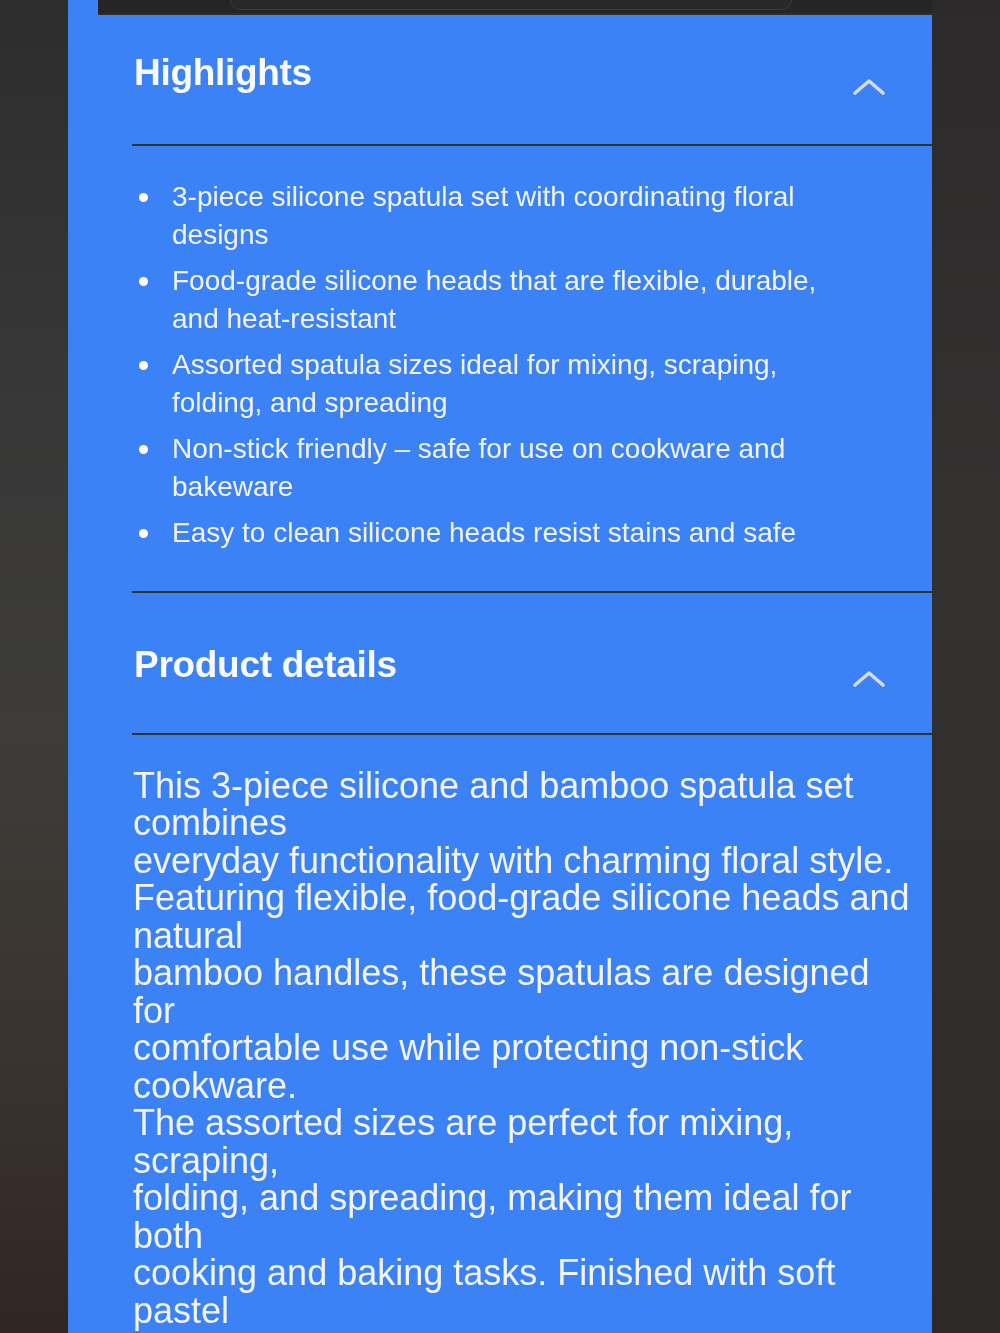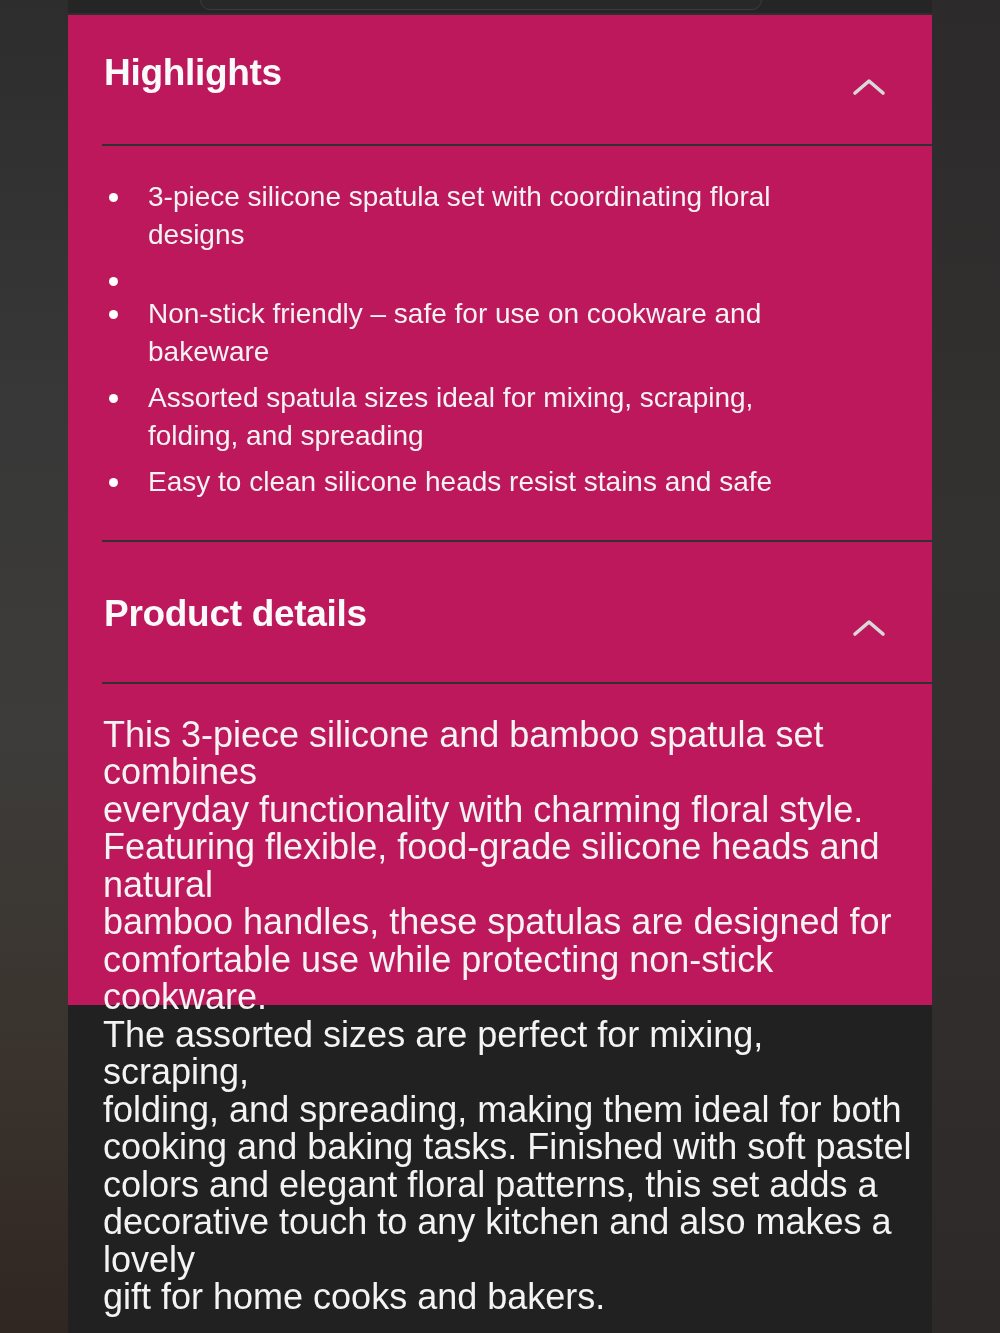"Highlights" .sheet { background: #be185d -> #3b82f6; height: 1005px -> 1333px; padding-left: none -> 30px }
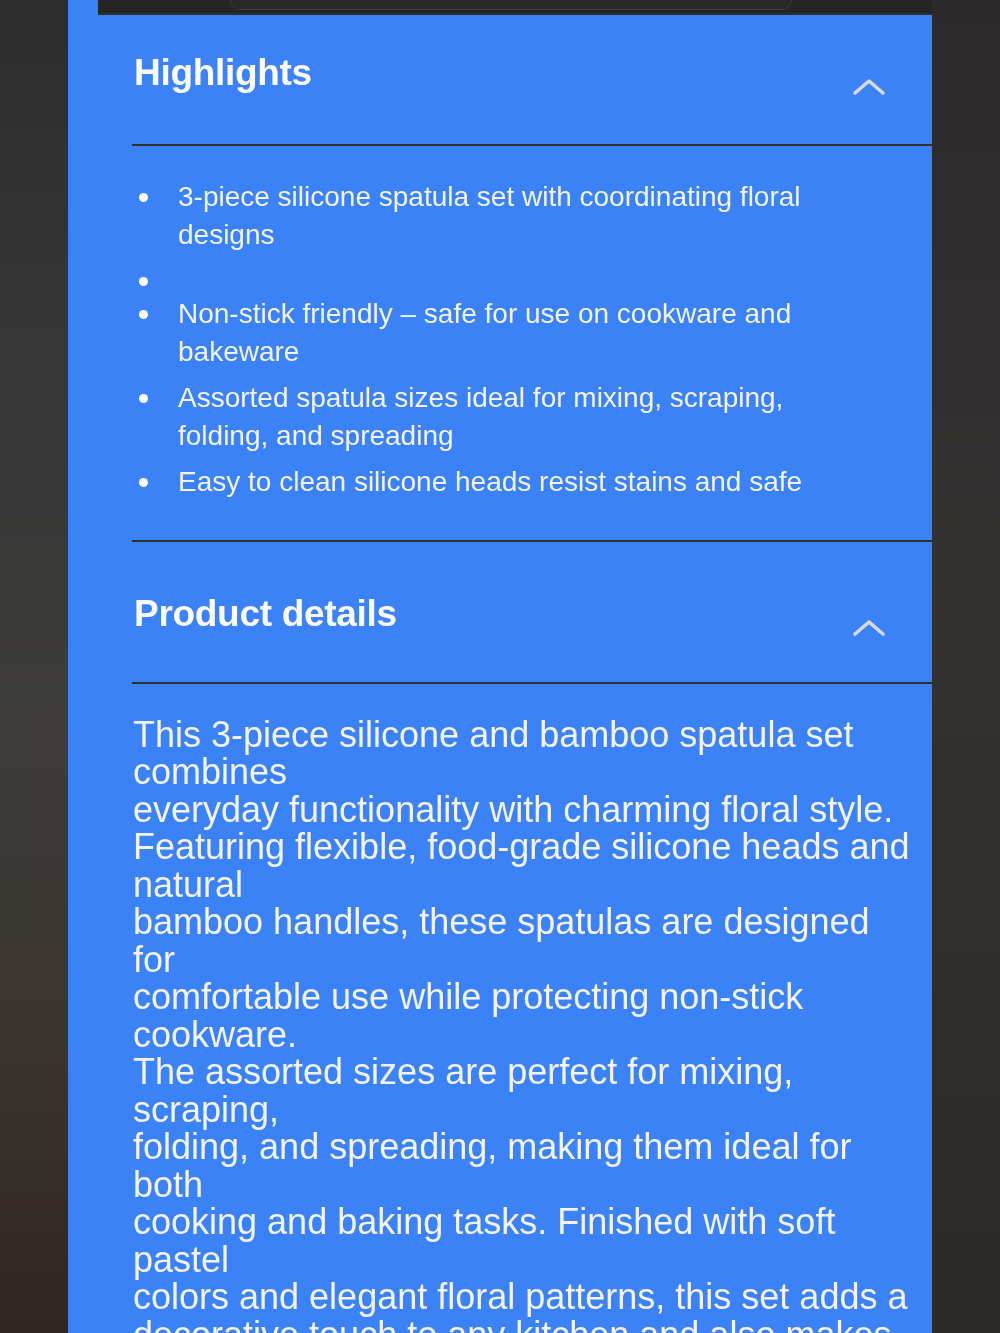"3-piece silicone spatula set with" .bullet-text { margin-left: 30px -> 24px }
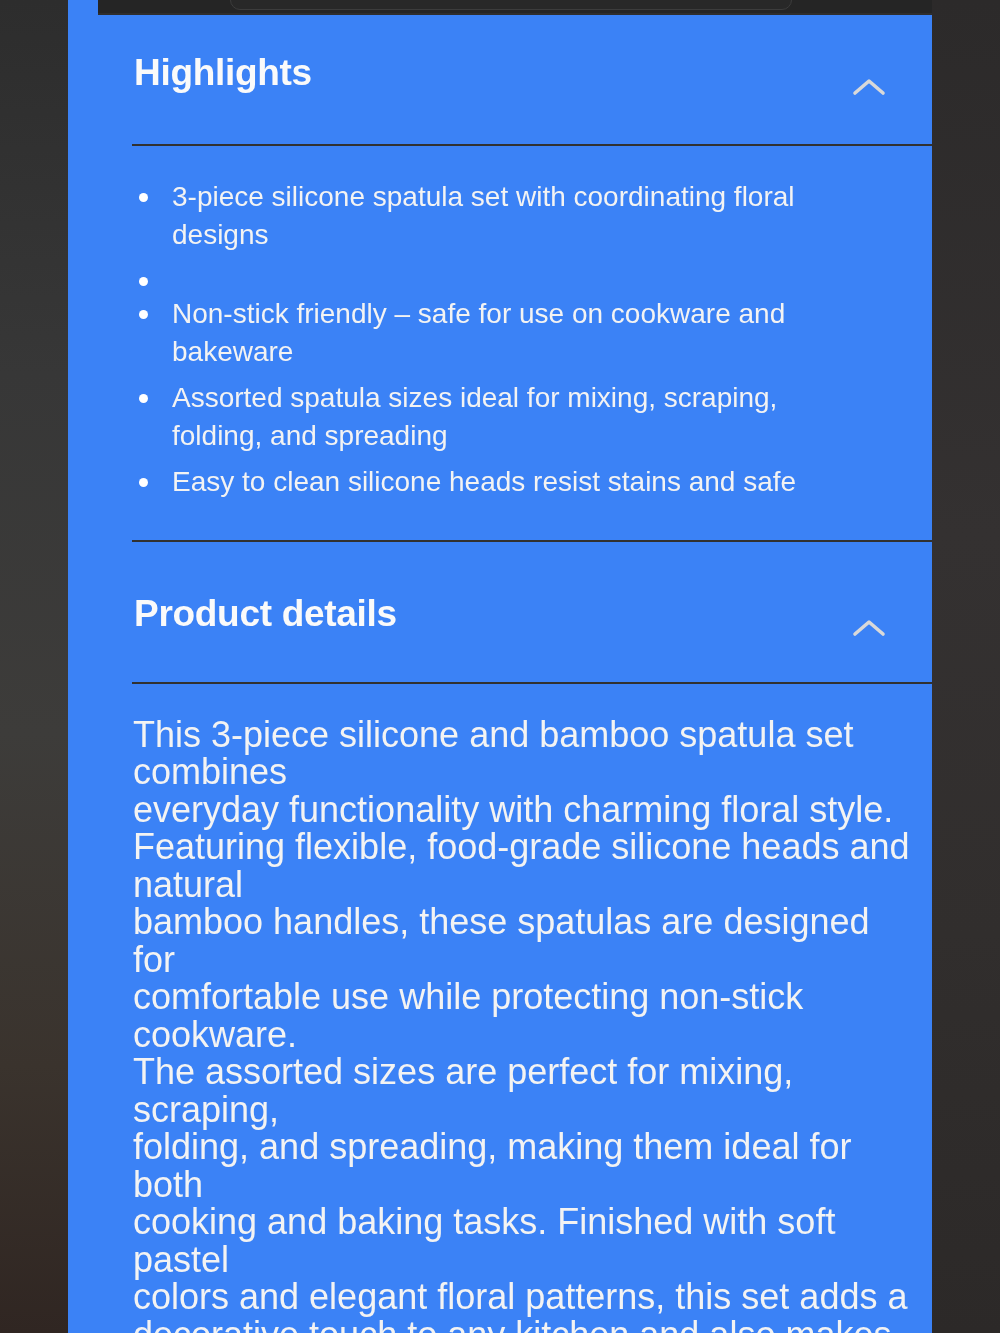"Food-grade silicone heads that are" span.bullet-text { html: none -> <span>Food-grade silicone heads that are flexible, durable, and heat-resistant</span> }
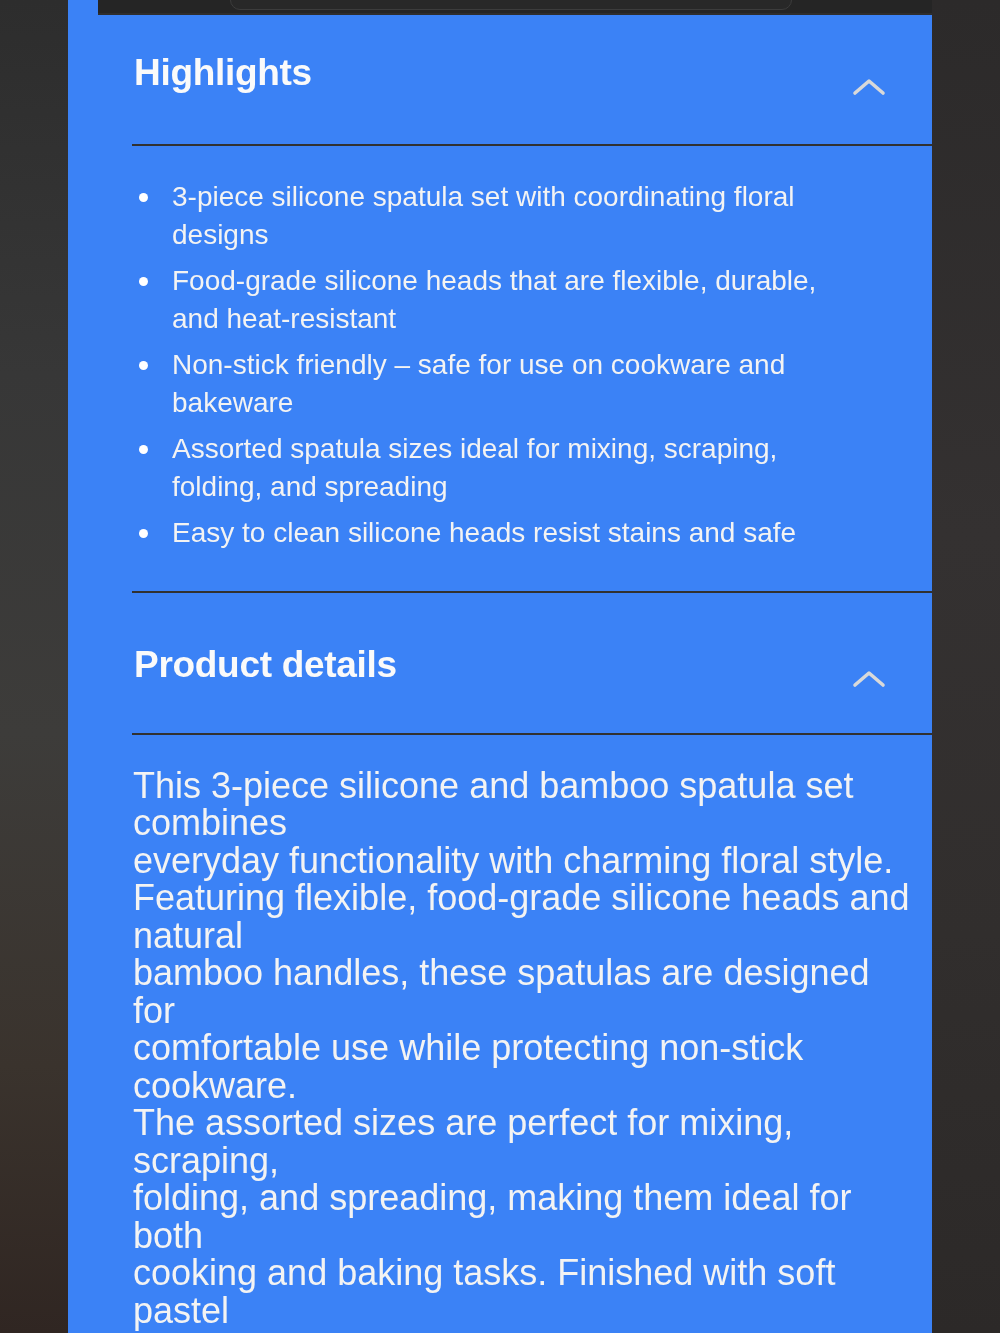"Non-stick friendly – safe for" li { order: before "Assorted spatula sizes ideal for" -> after "Assorted spatula sizes ideal for" }
